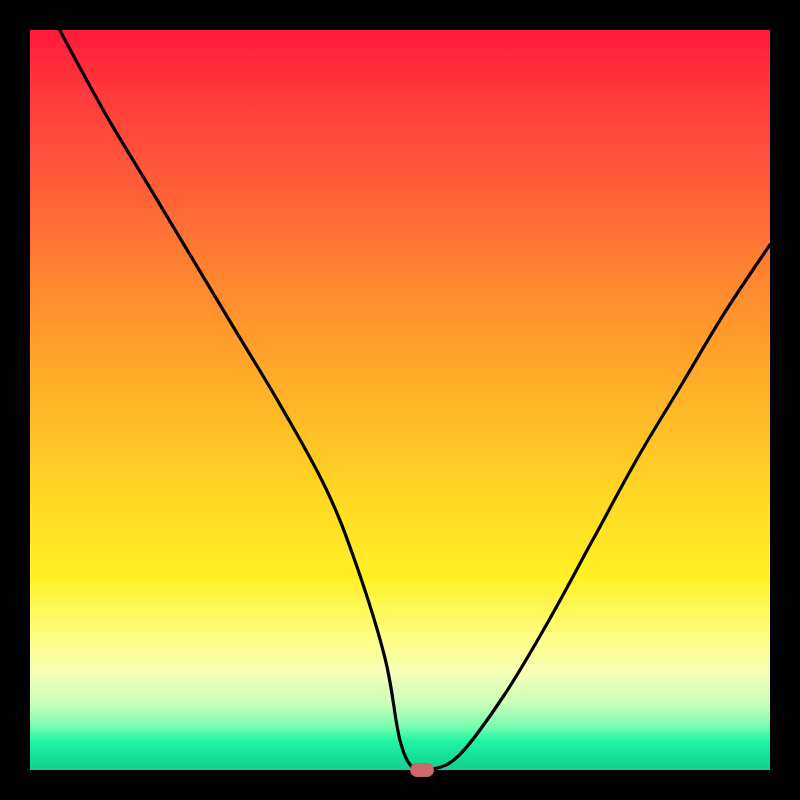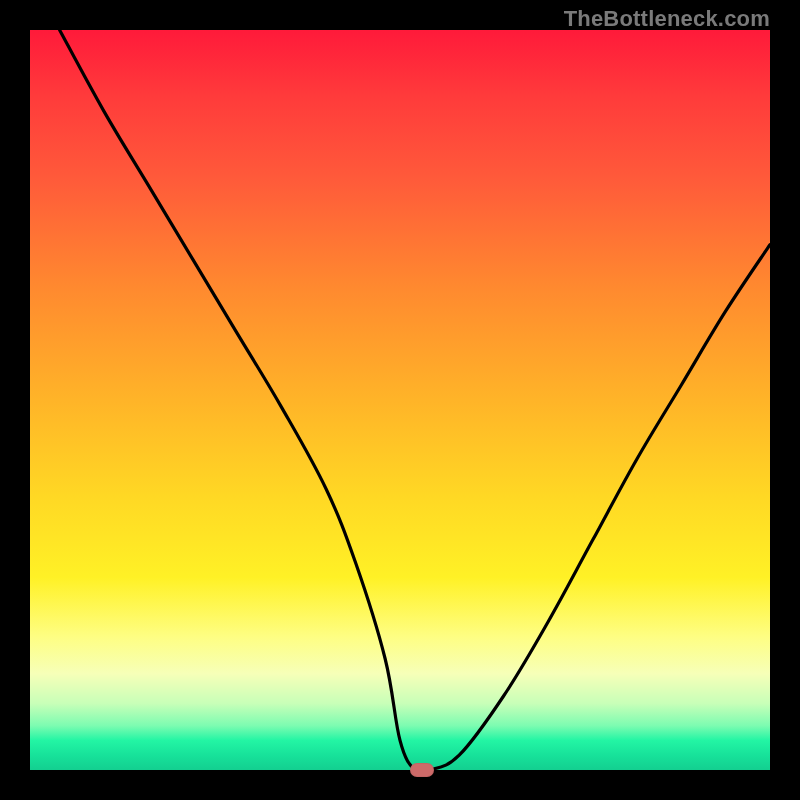"TheBottleneck.com" div.attribution { html: <div>TheBottleneck.com</div> -> none }
